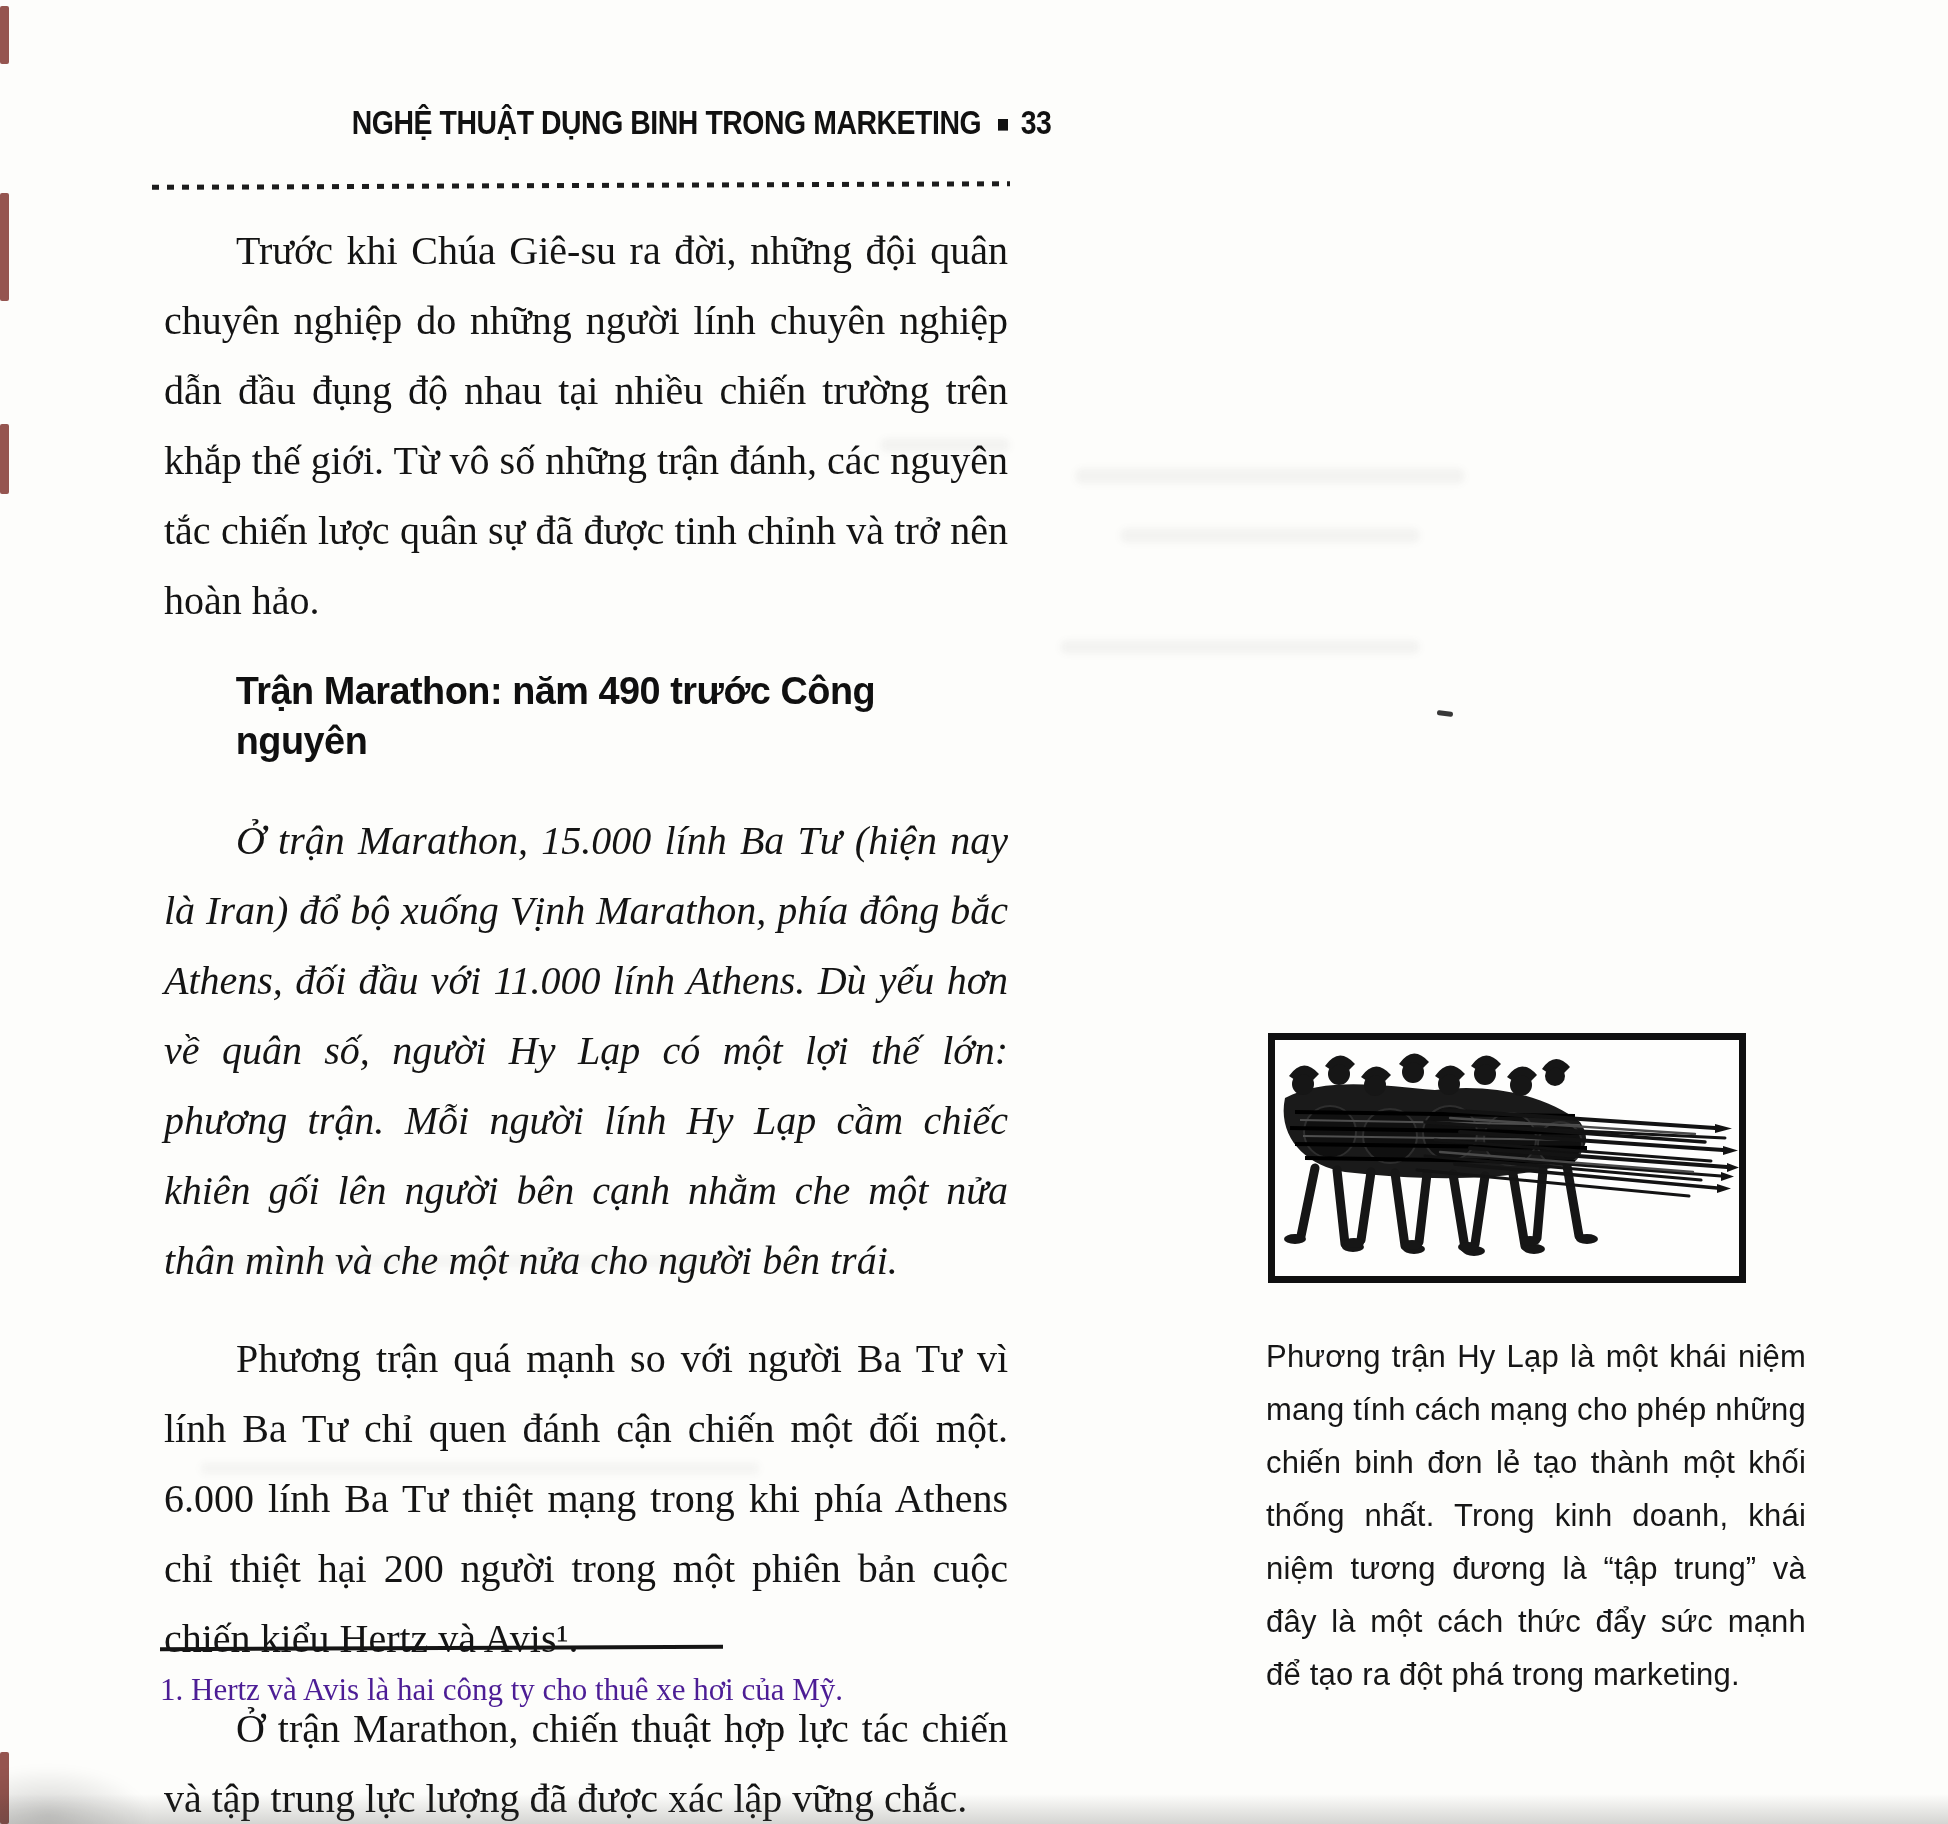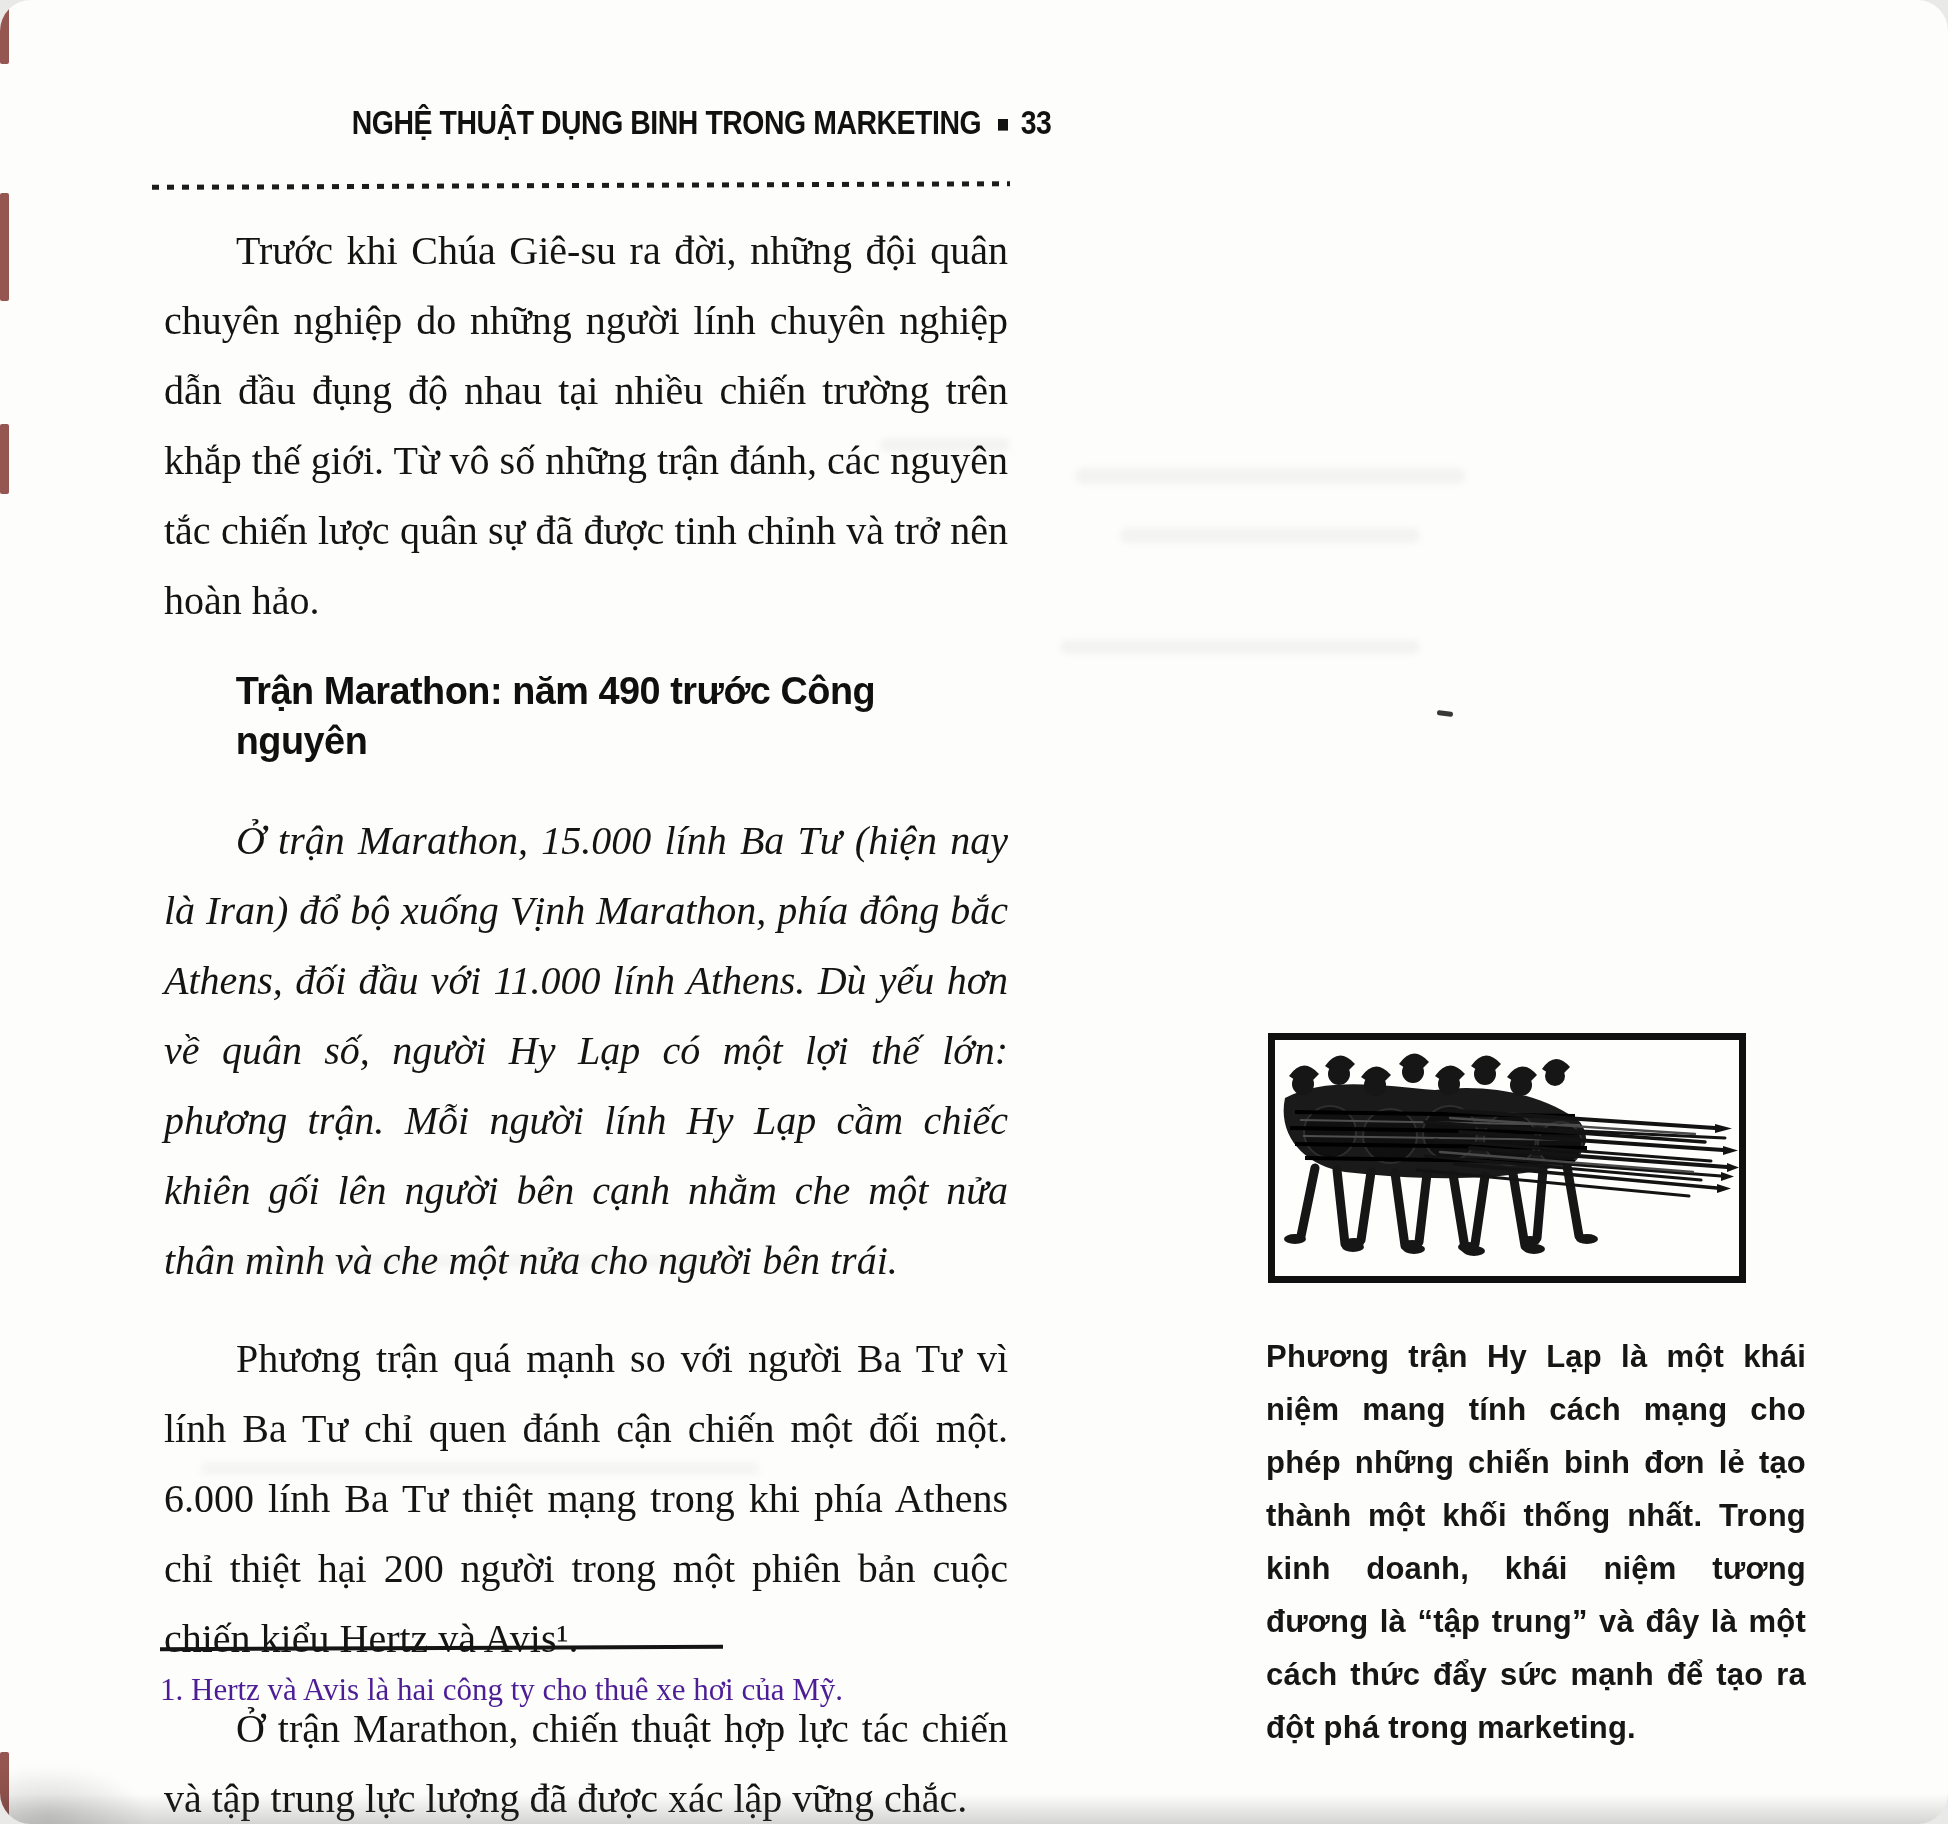"NGHỆ THUẬT DỤNG BINH TRONG" #page { border-radius: 31px -> none }
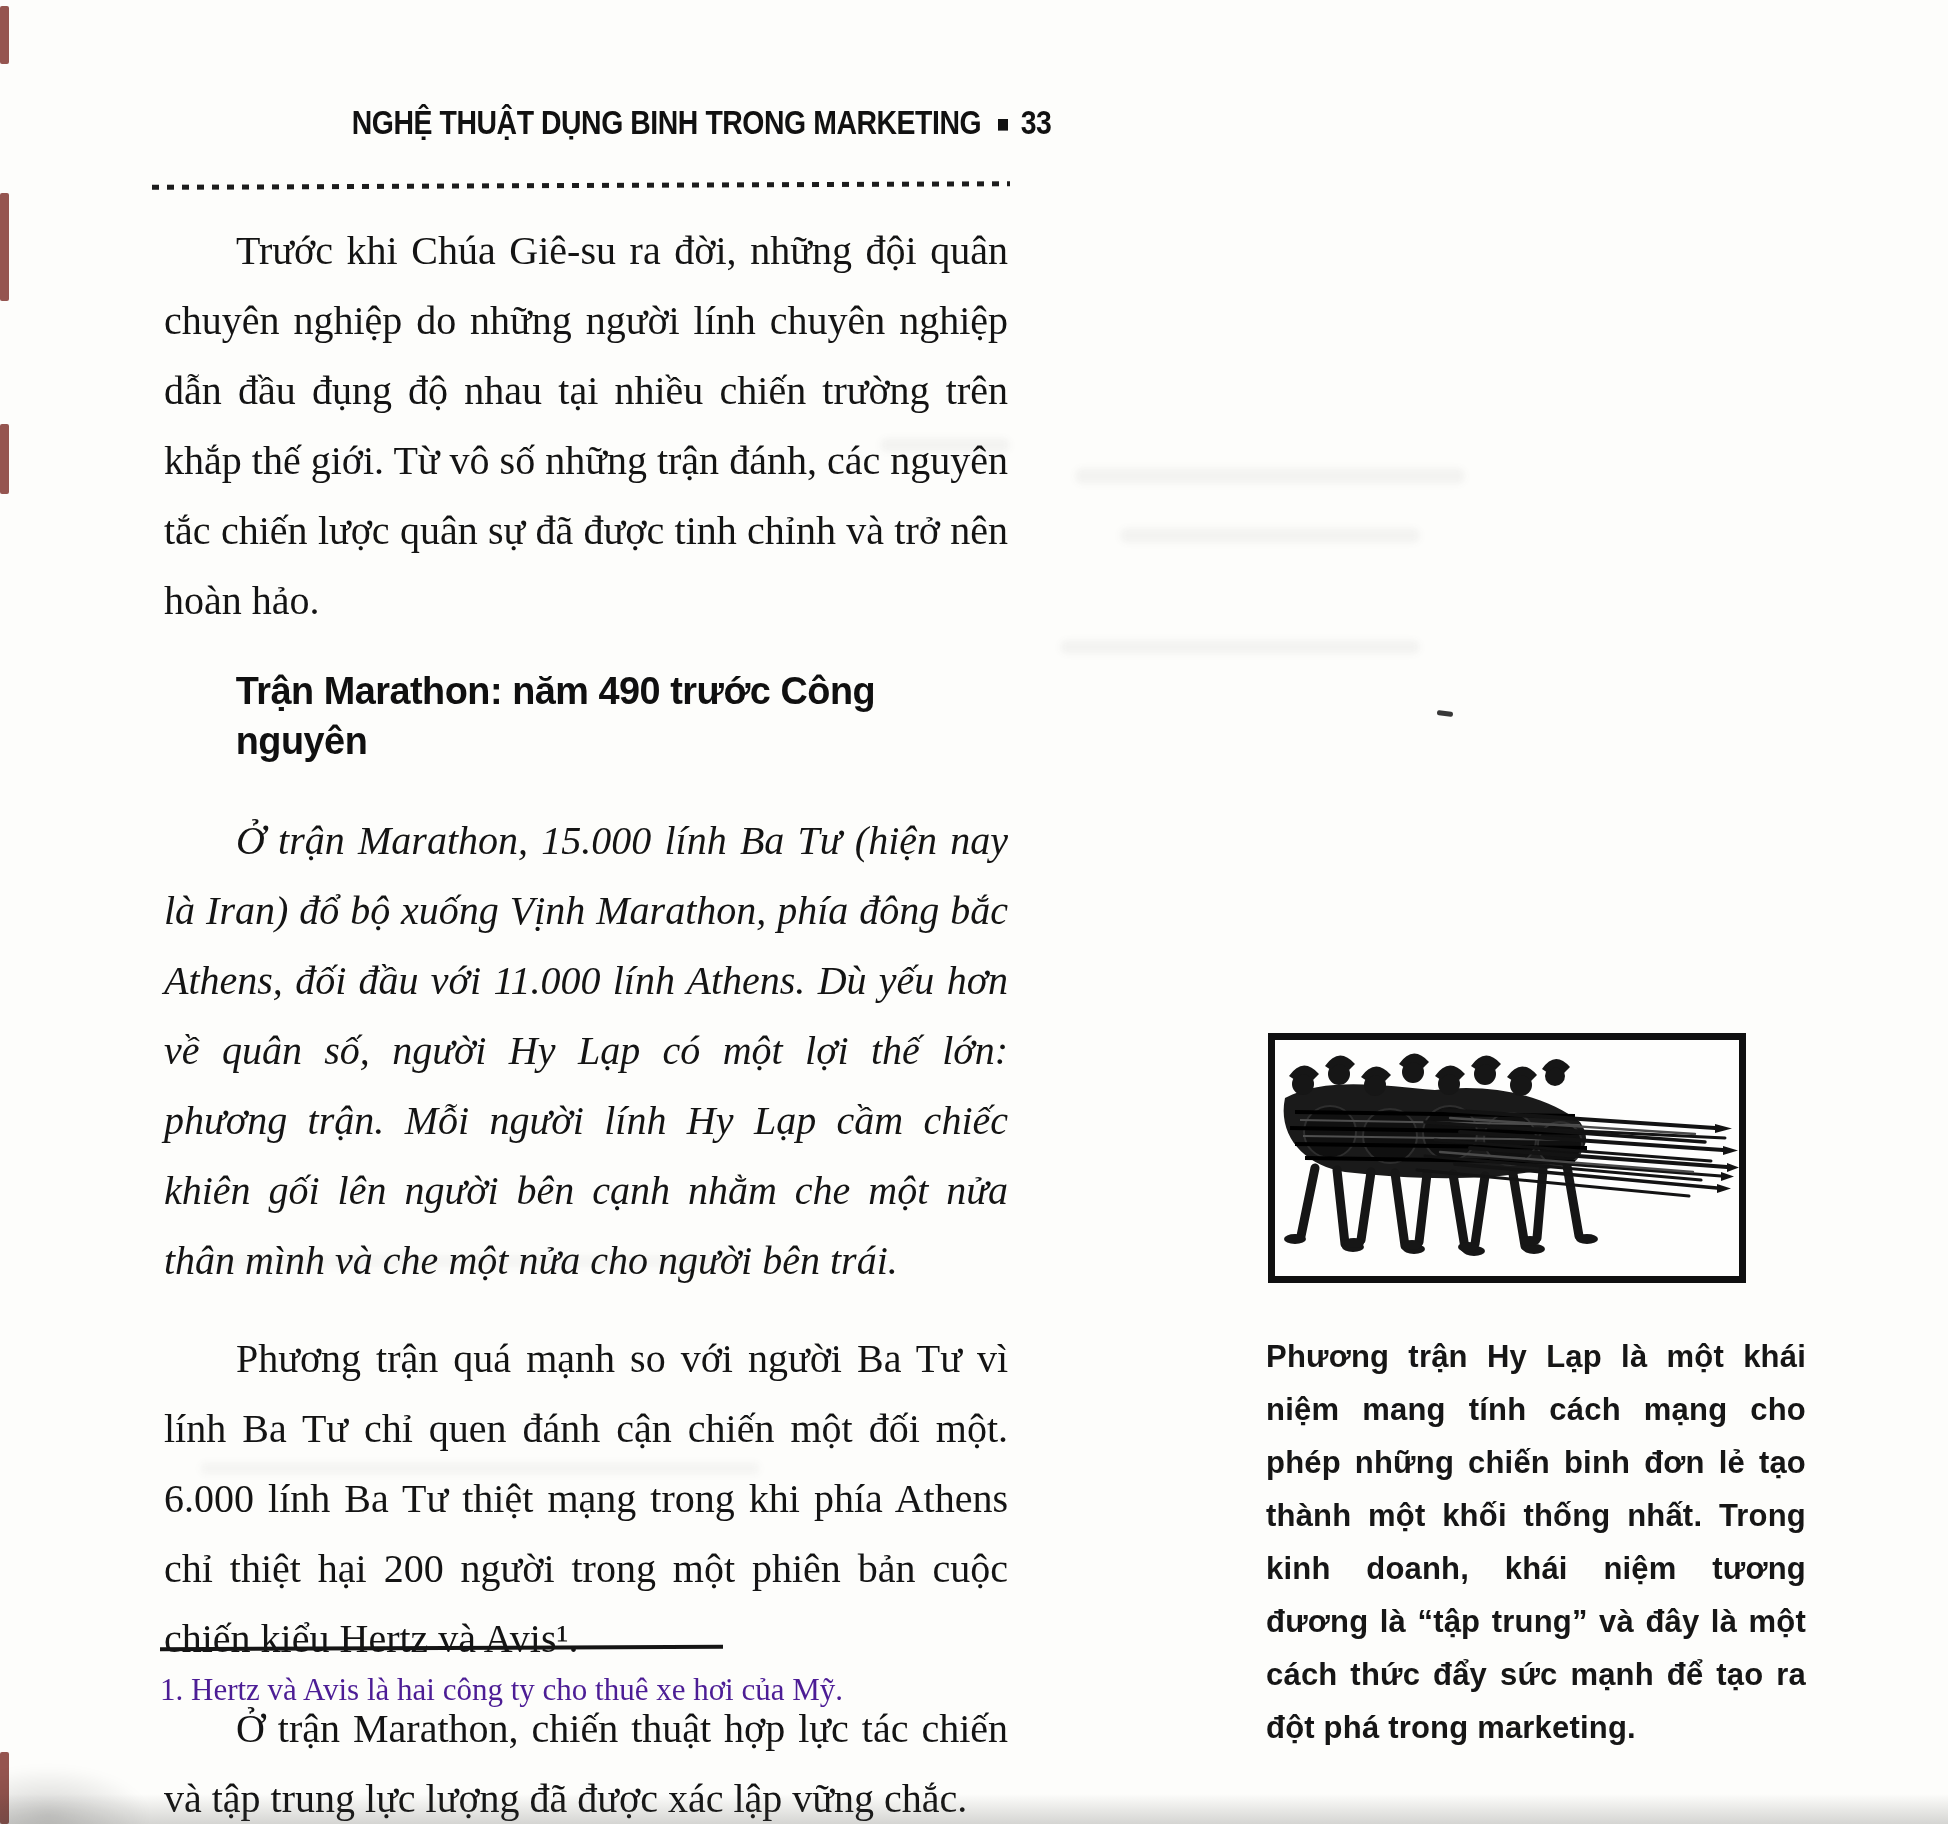"Phương trận Hy Lạp là" .figure-caption { font-weight: bold -> normal }
